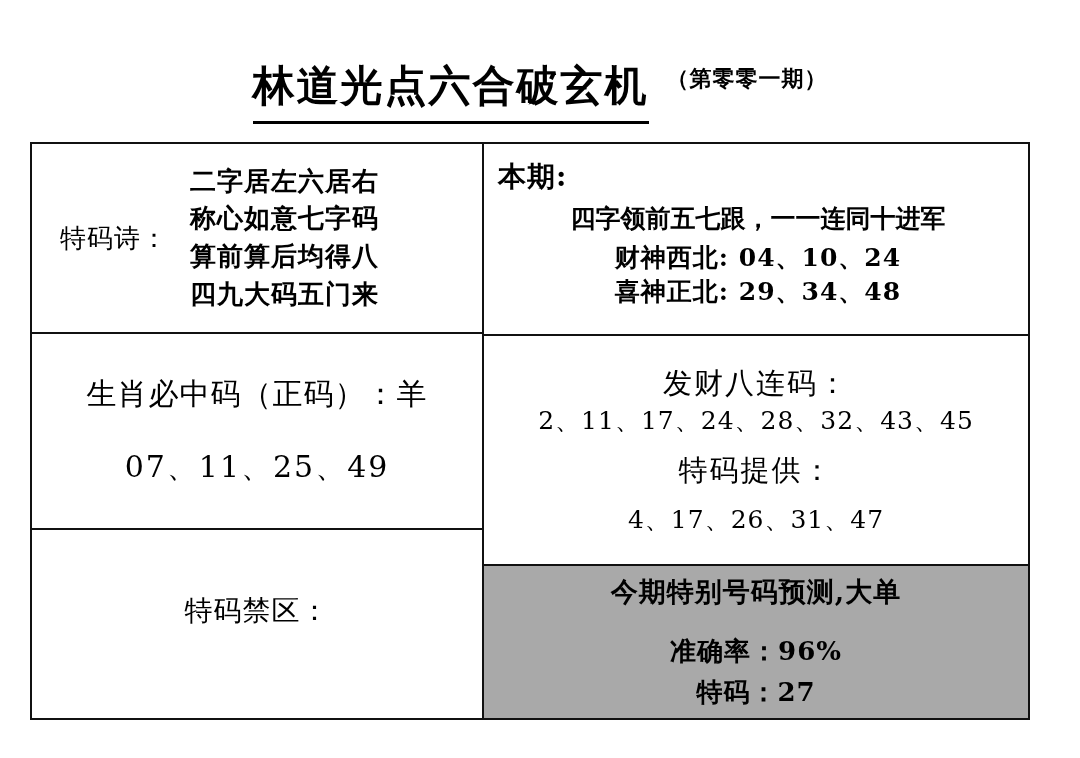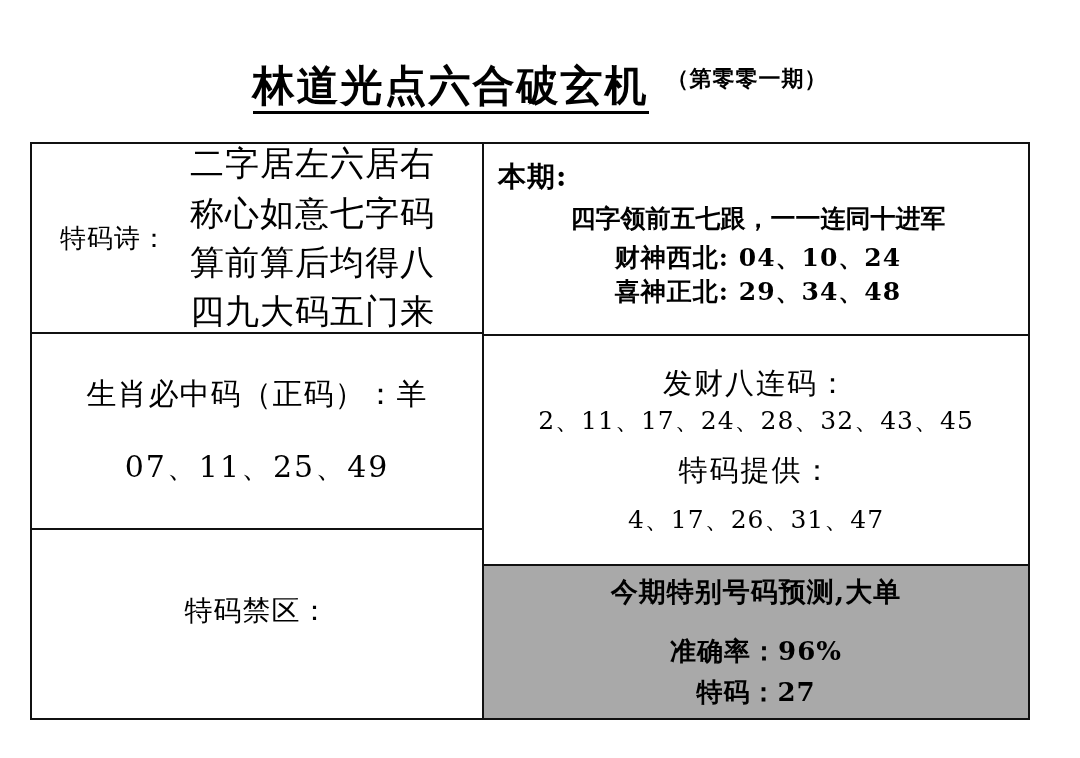"林道光点六合破玄机" .title { padding-bottom: 2px -> 12px }
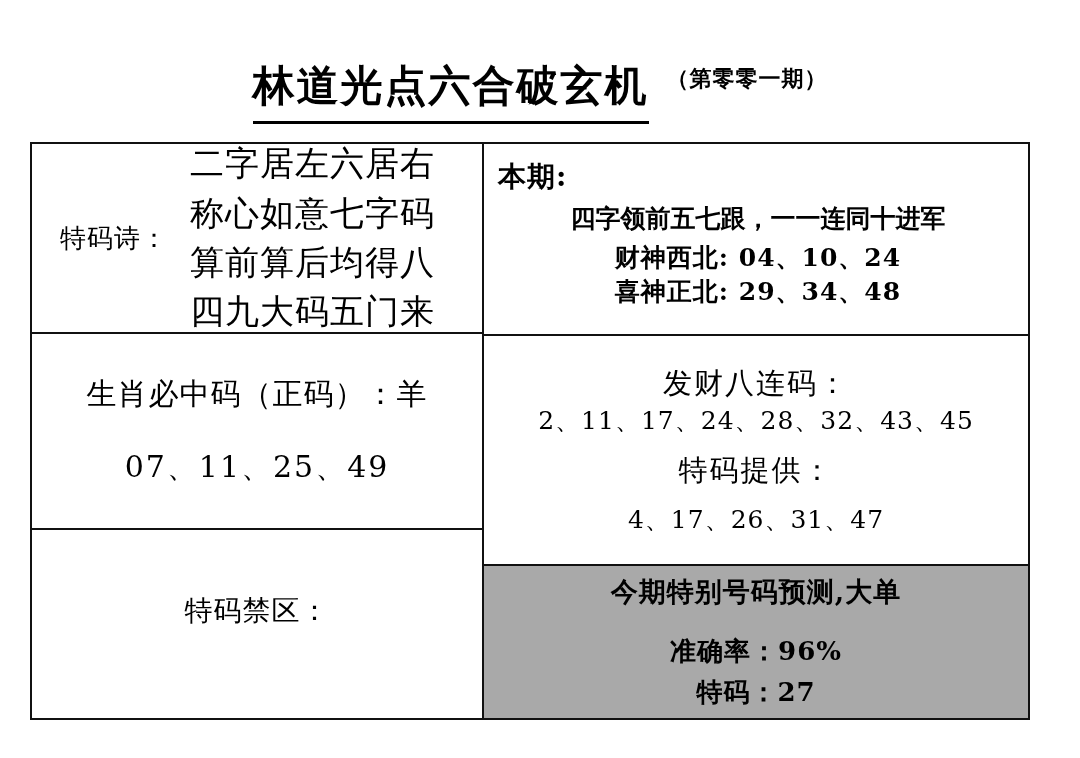"二字居左六居右" .poem-lines { font-size: 34px -> 26px; font-weight: none -> bold }
